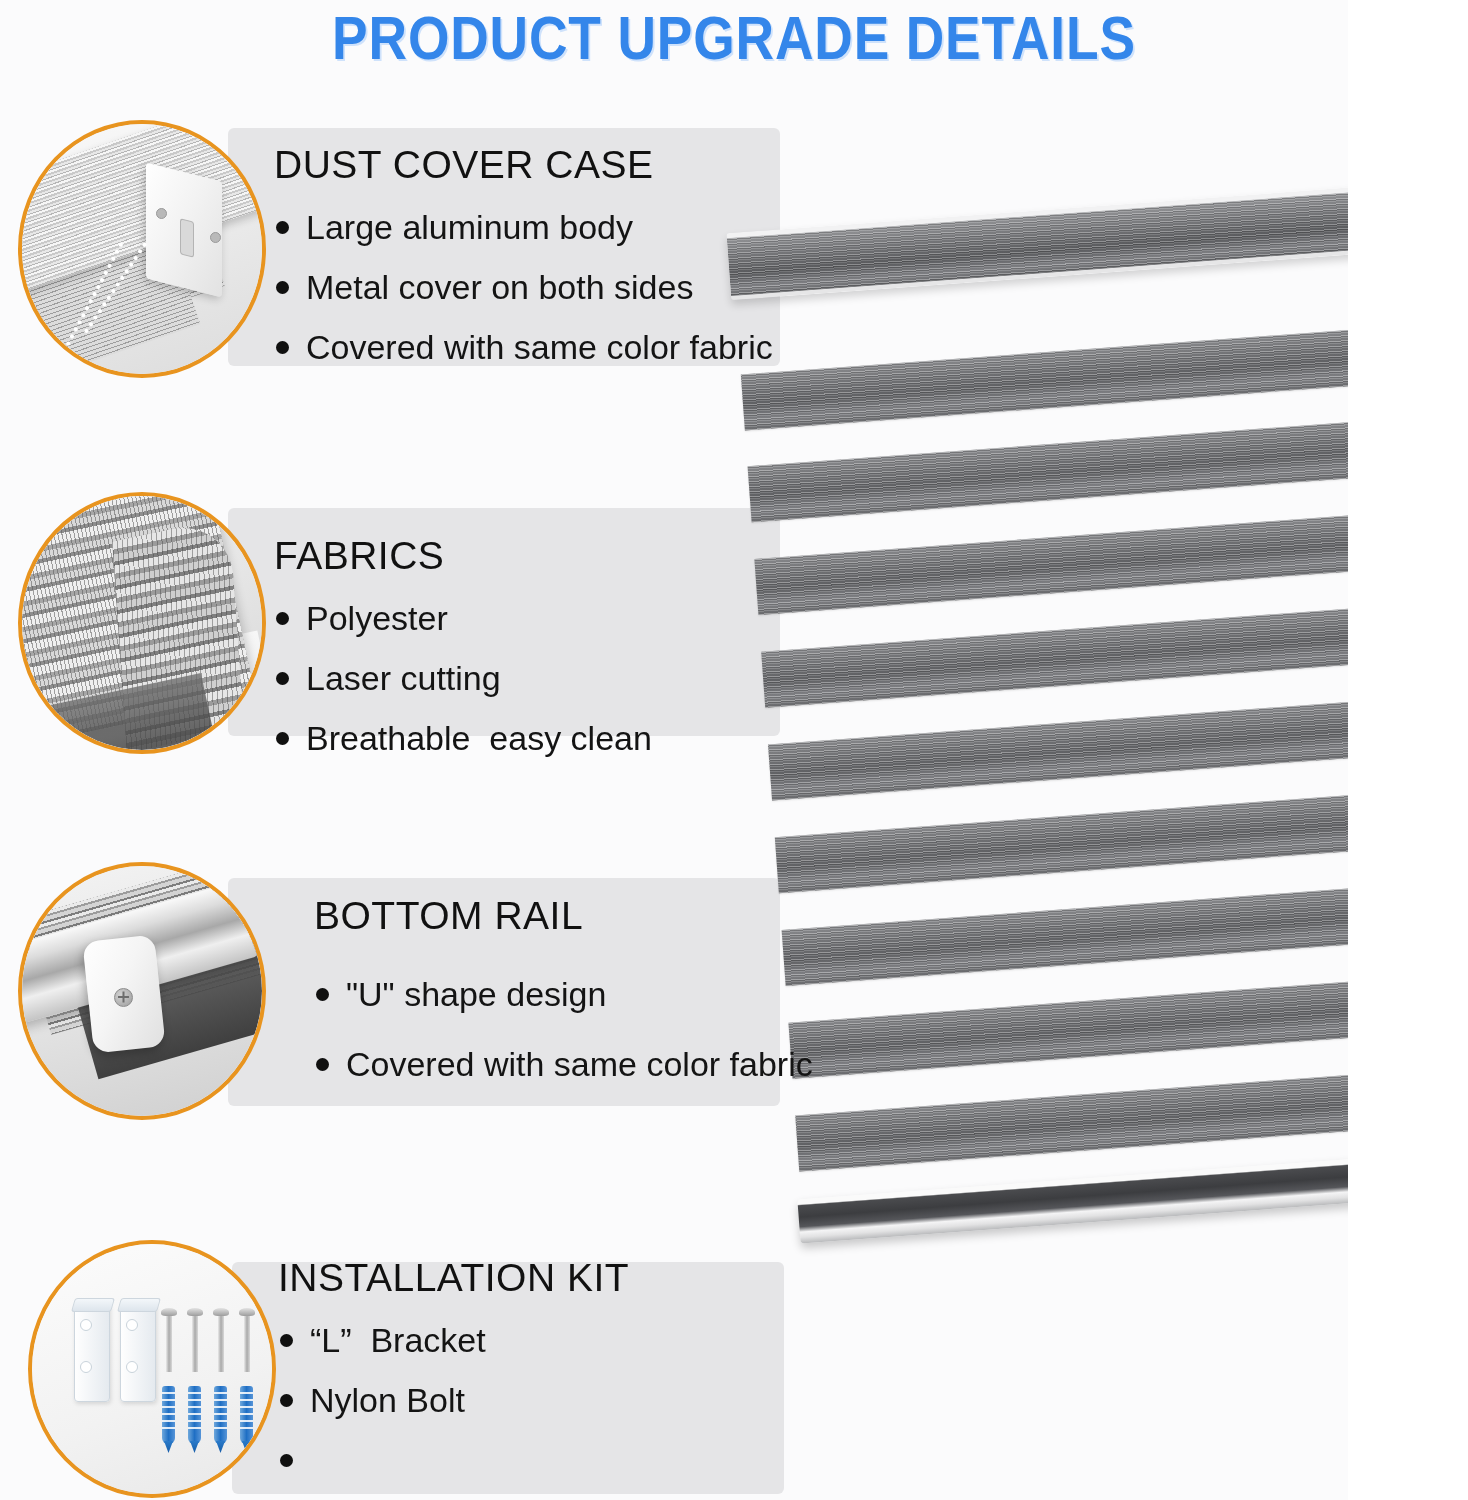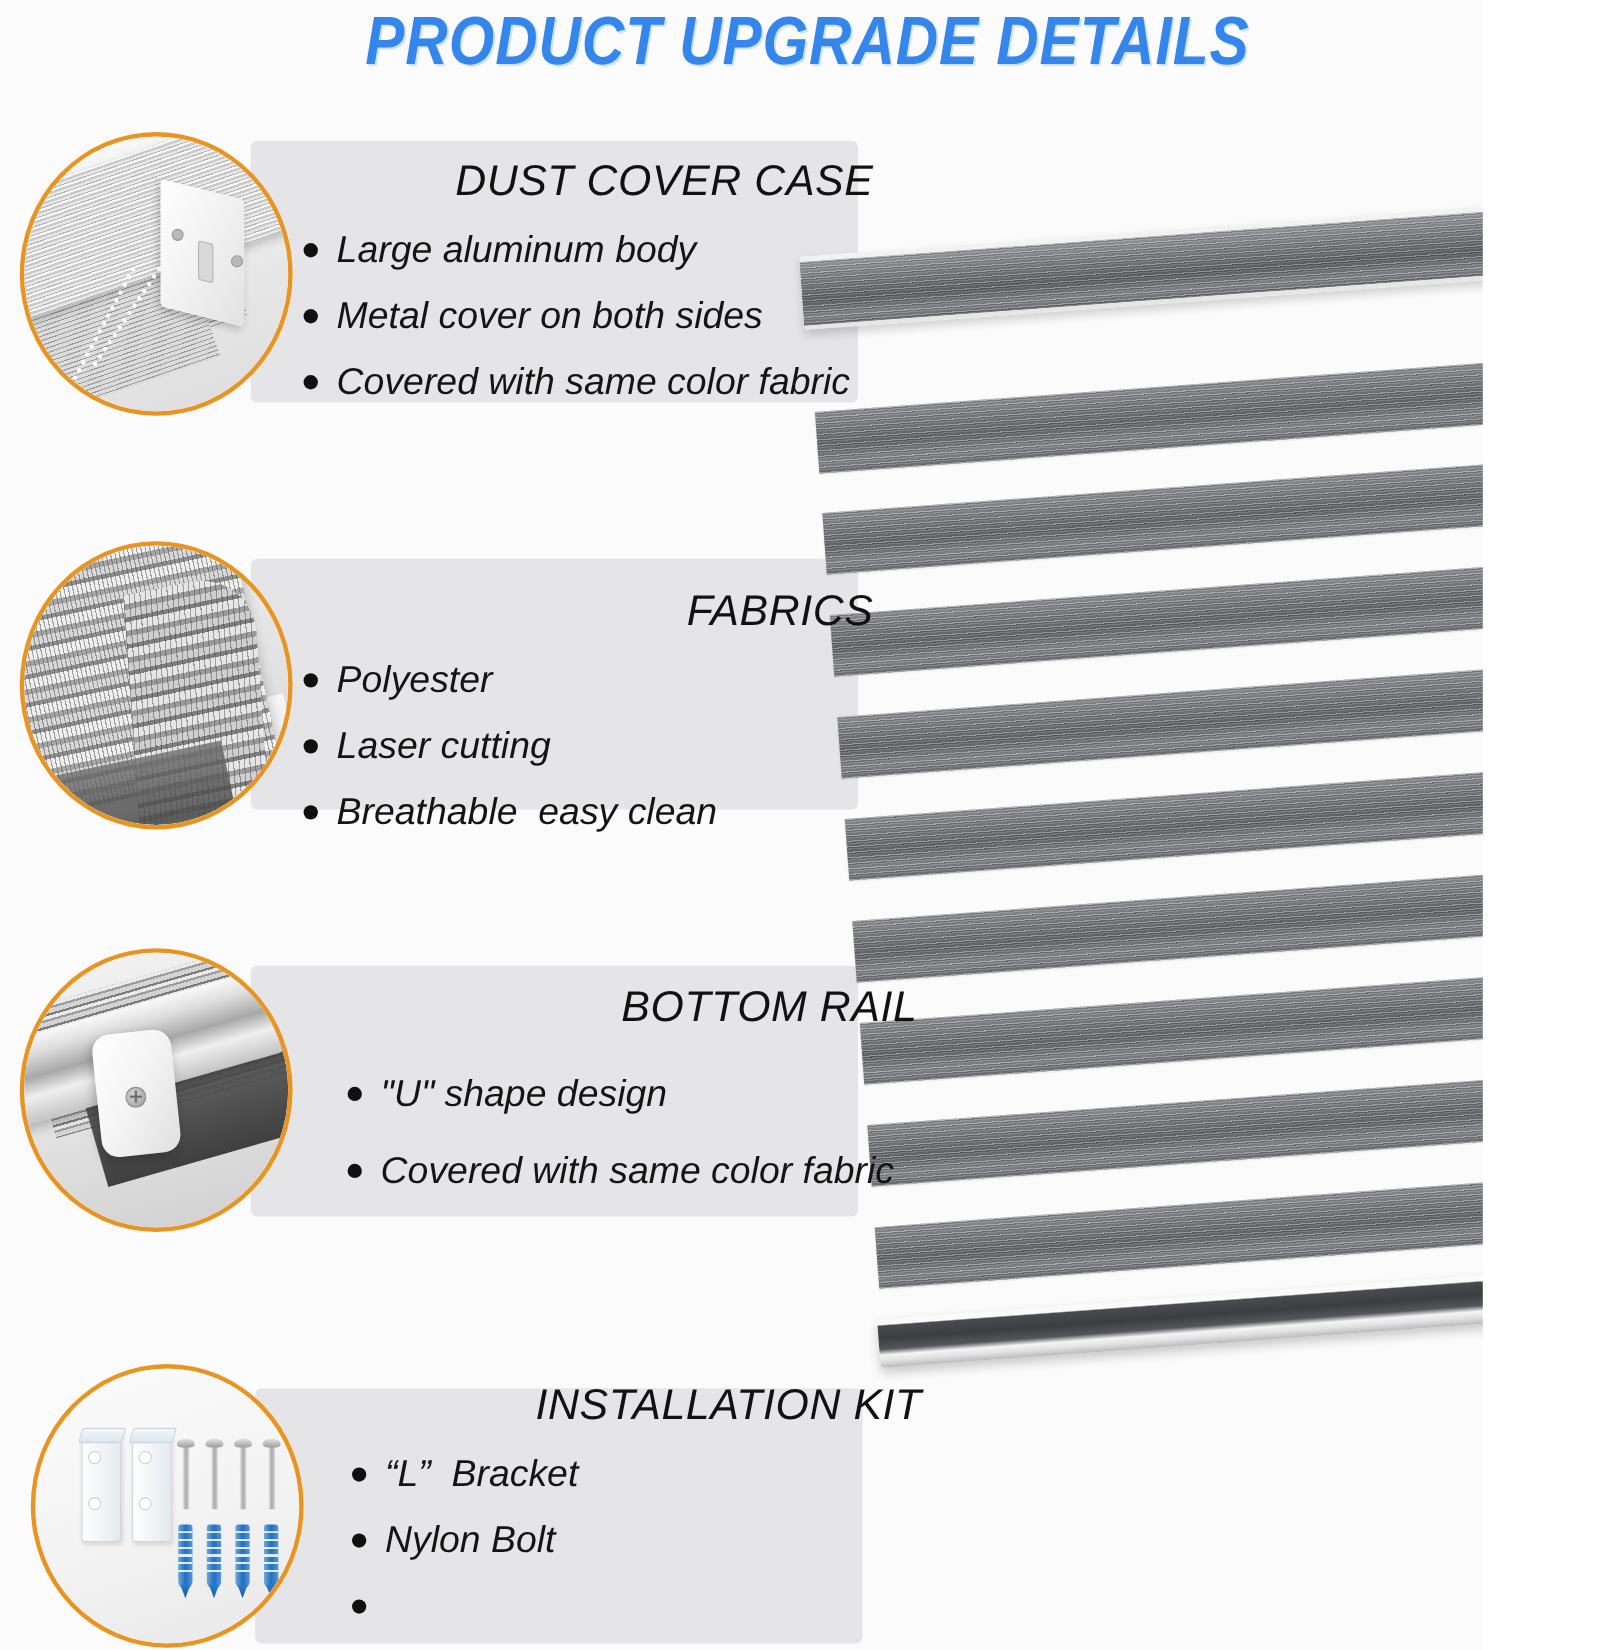"PRODUCT UPGRADE DETAILS" #page { font-style: italic -> none }
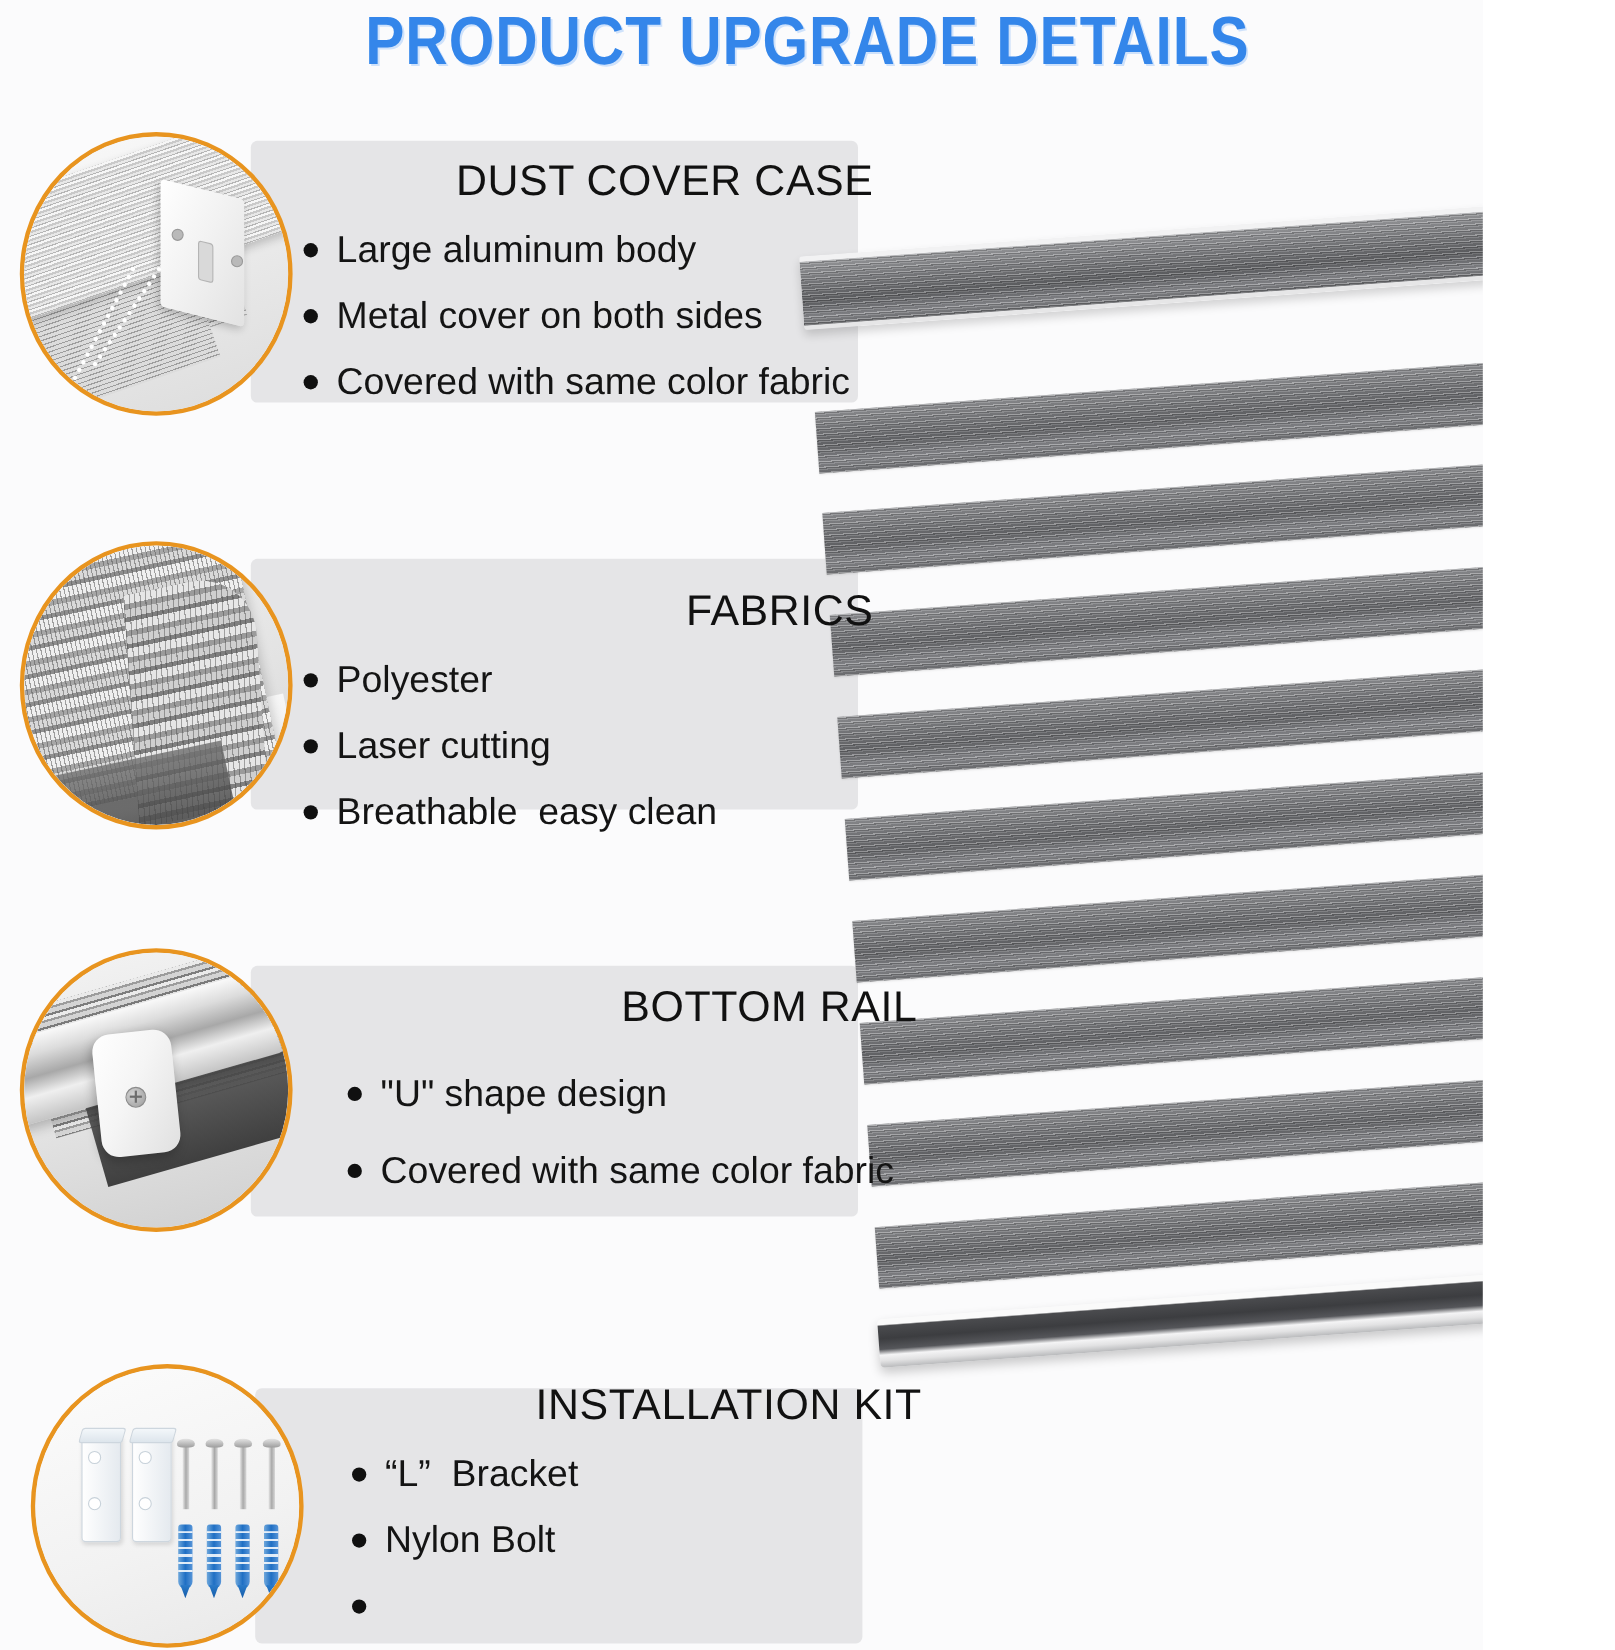"DUST COVER CASE" .f-head { text-align: right -> none }
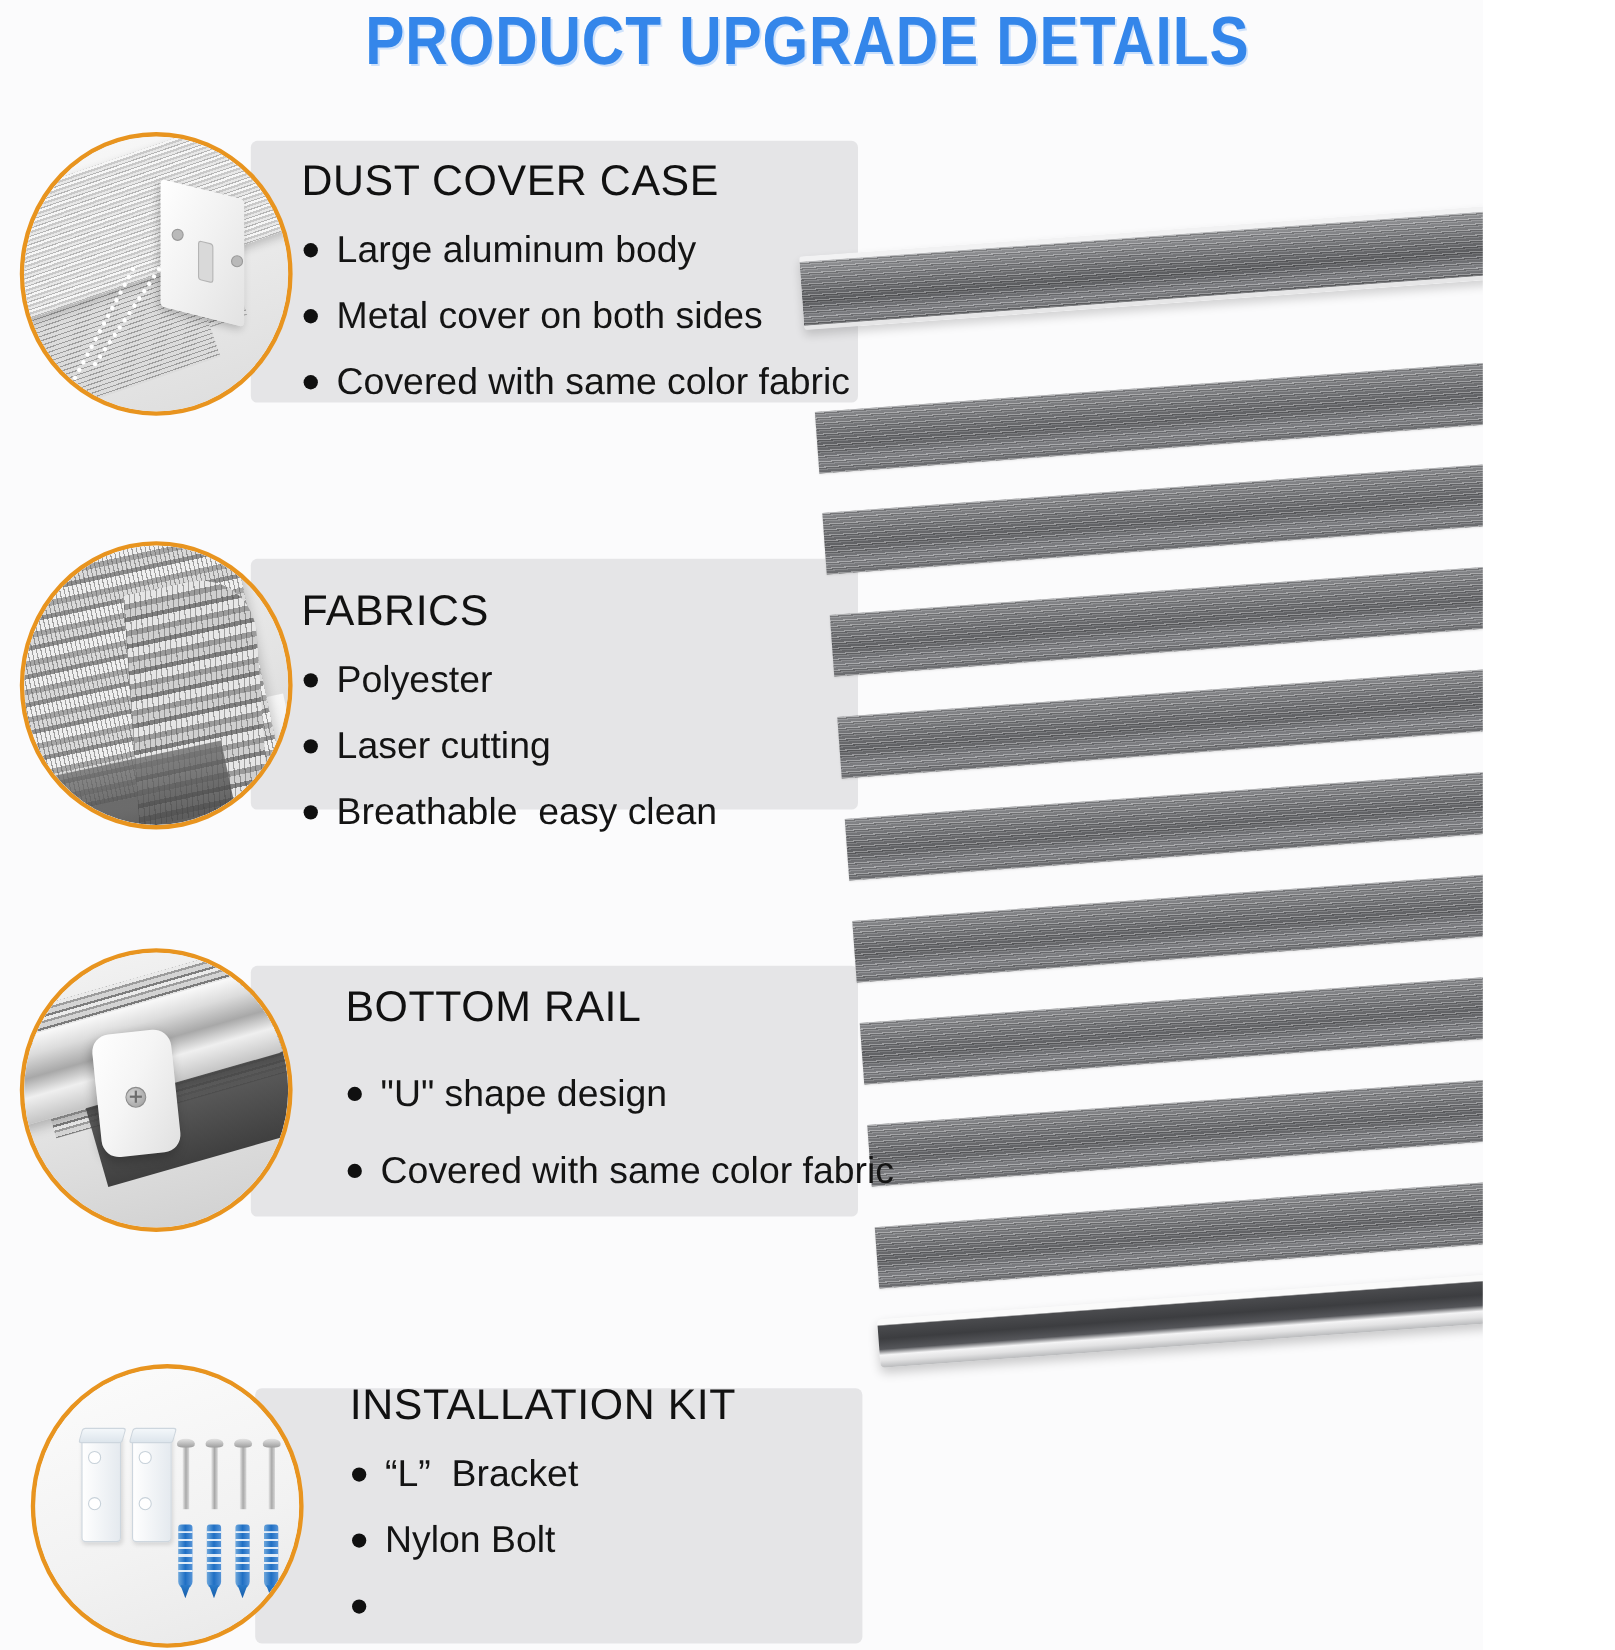"INSTALLATION KIT" div.texts { margin-left: 40px -> none }
